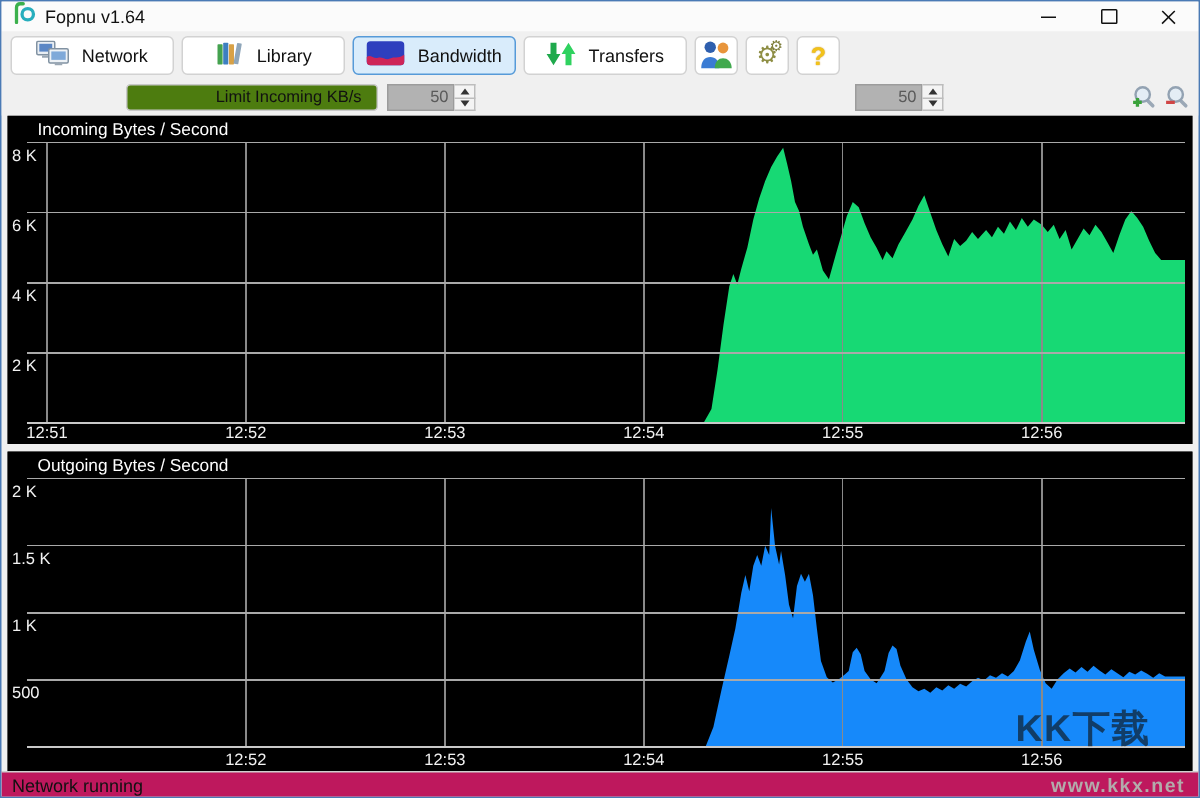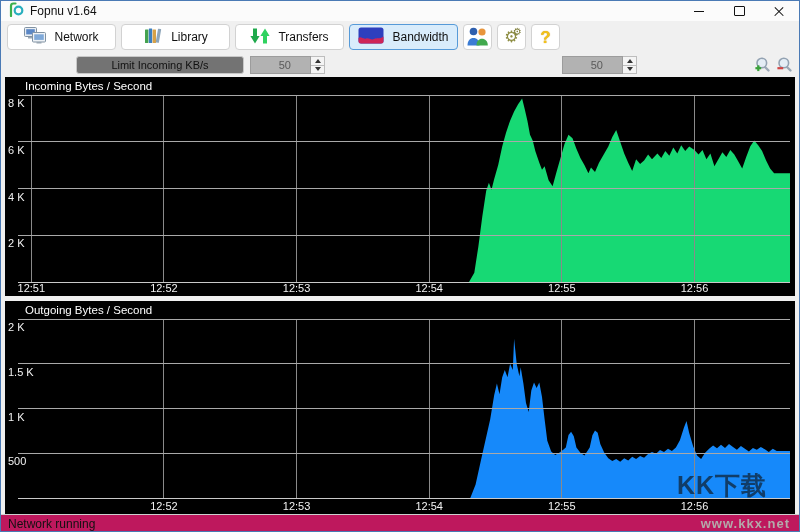"Transfers" button.nav-btn { order: before "Bandwidth" -> after "Bandwidth" }
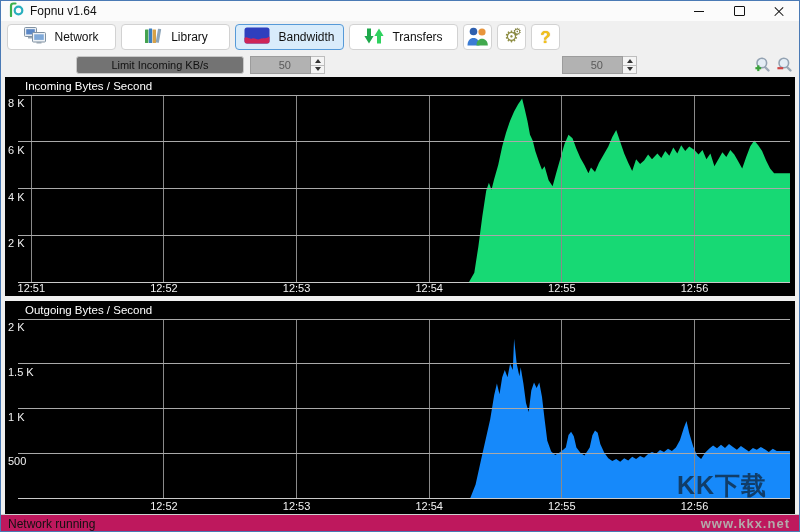"Limit Incoming KB/s" .limit-btn { background: #737373 -> #4d7c0f; text-align: none -> right }
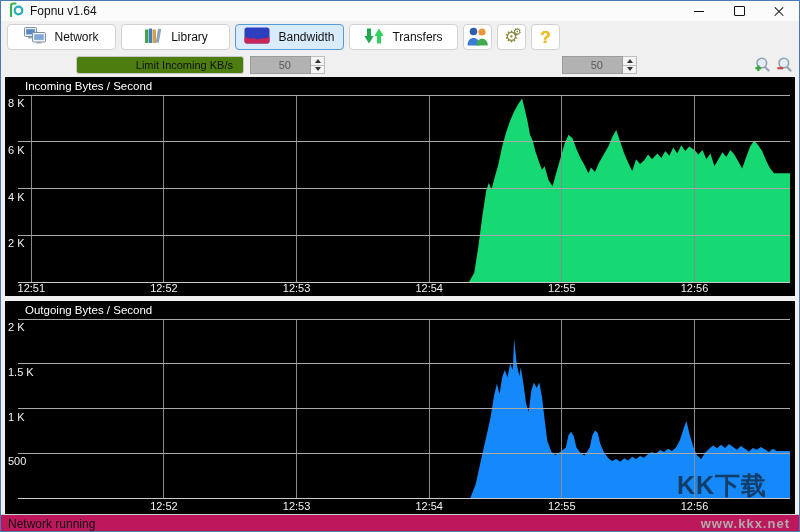"50" .spin-value { padding-right: 19px -> 3px }
